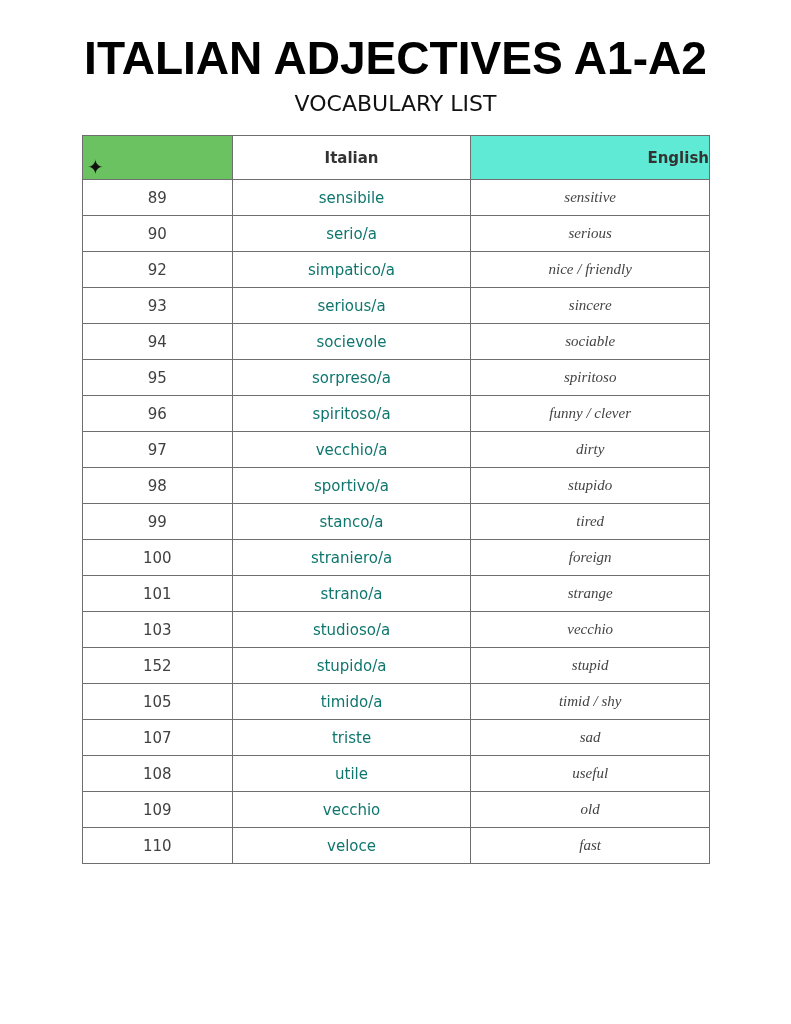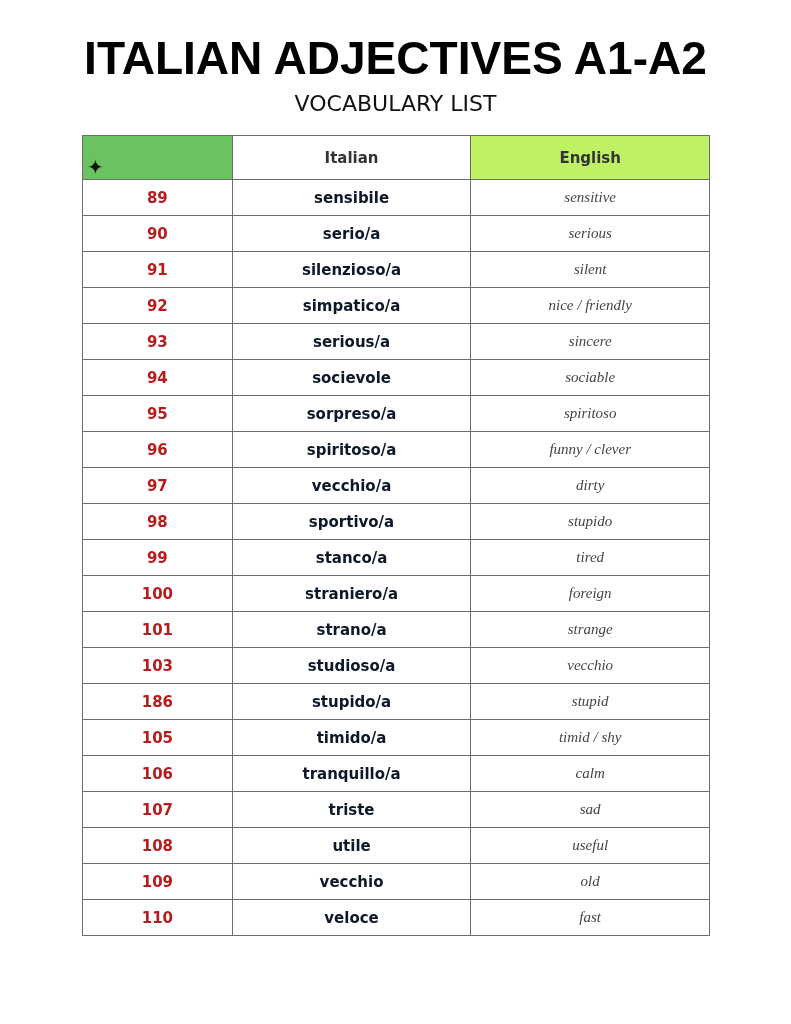"English" th.red { background: #bef264 -> #5eead4; text-align: none -> right }
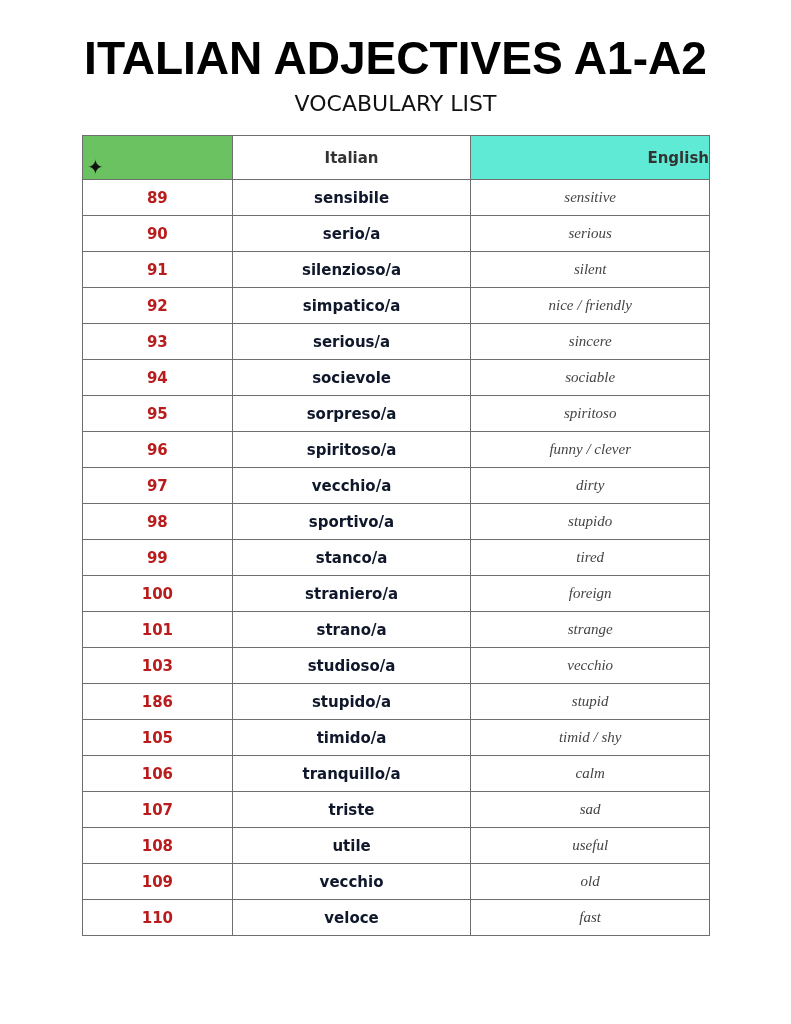"89" td.num { color: #b91c1c -> #404040; font-weight: bold -> normal }
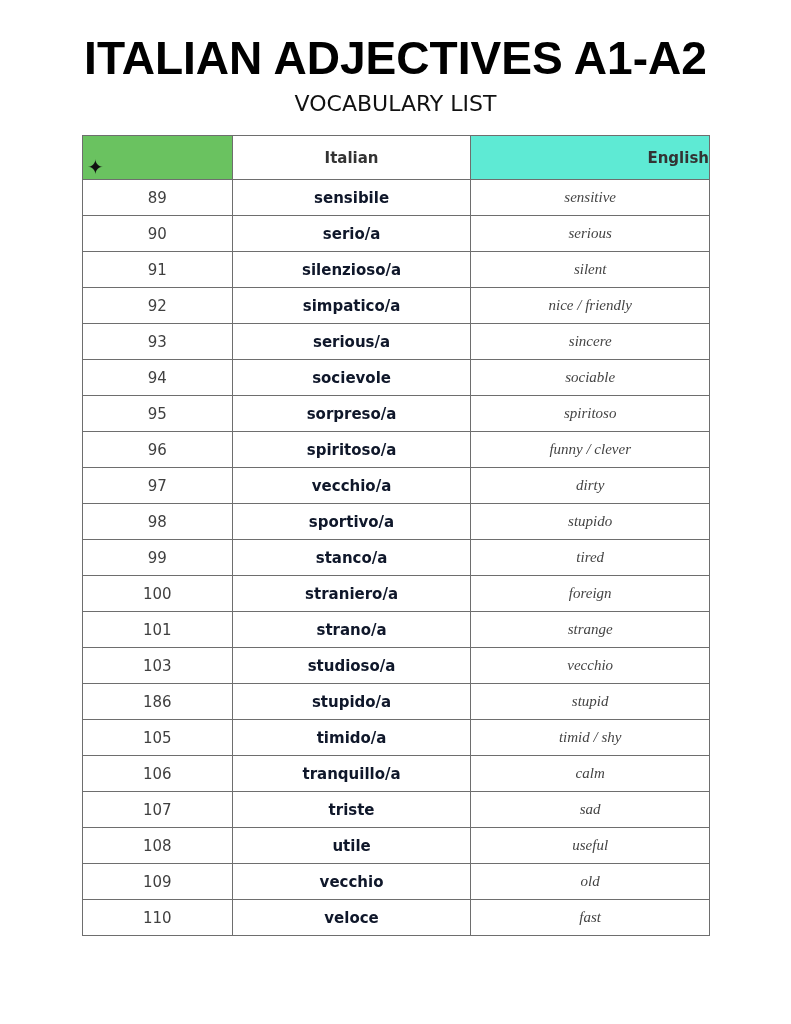"sensibile" td.it { color: #0f172a -> #0f766e; font-weight: bold -> none }
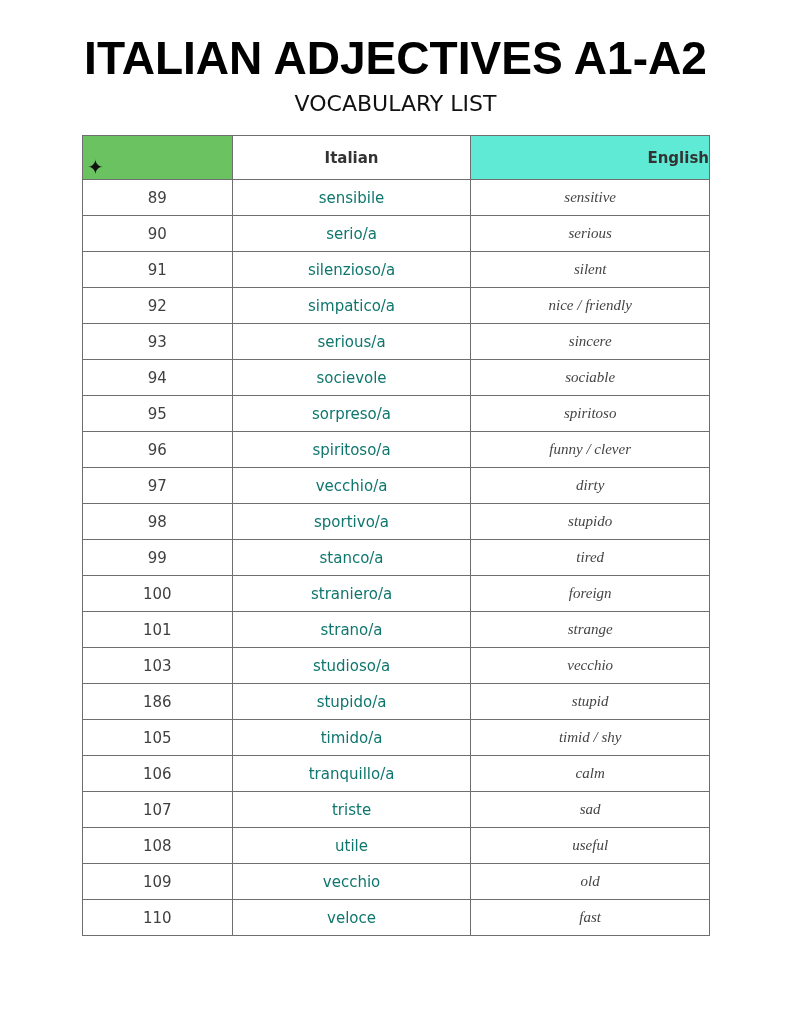"91" tr { html: <tr> <td>91</td> <td>silenzioso/a</td> <td>silent</td> </tr> -> none }
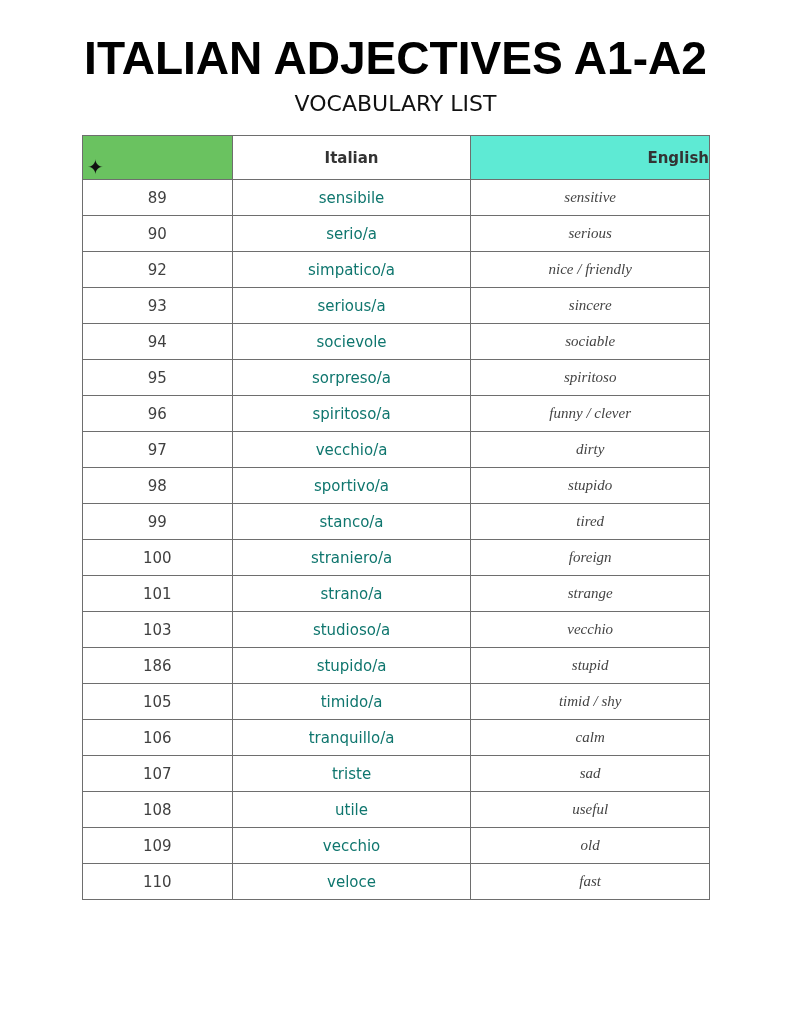"186" td.num { text: 186 -> 152 }
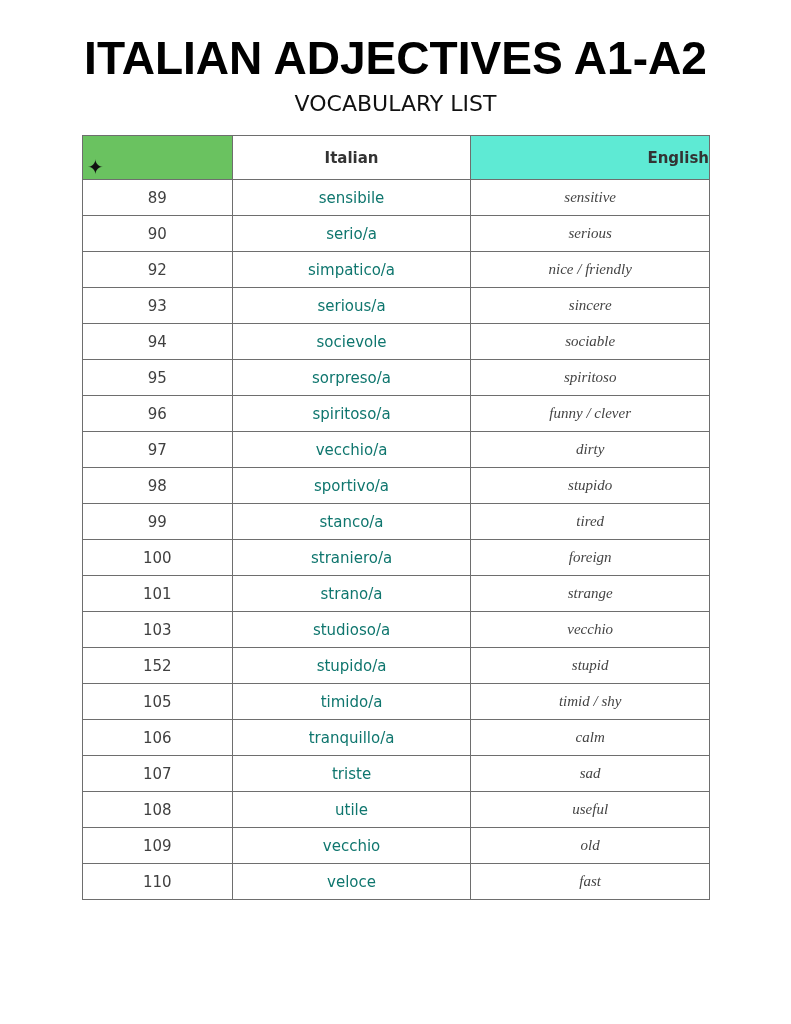"106" tr { html: <tr> <td>106</td> <td>tranquillo/a</td> <td>calm</td> </tr> -> none }
